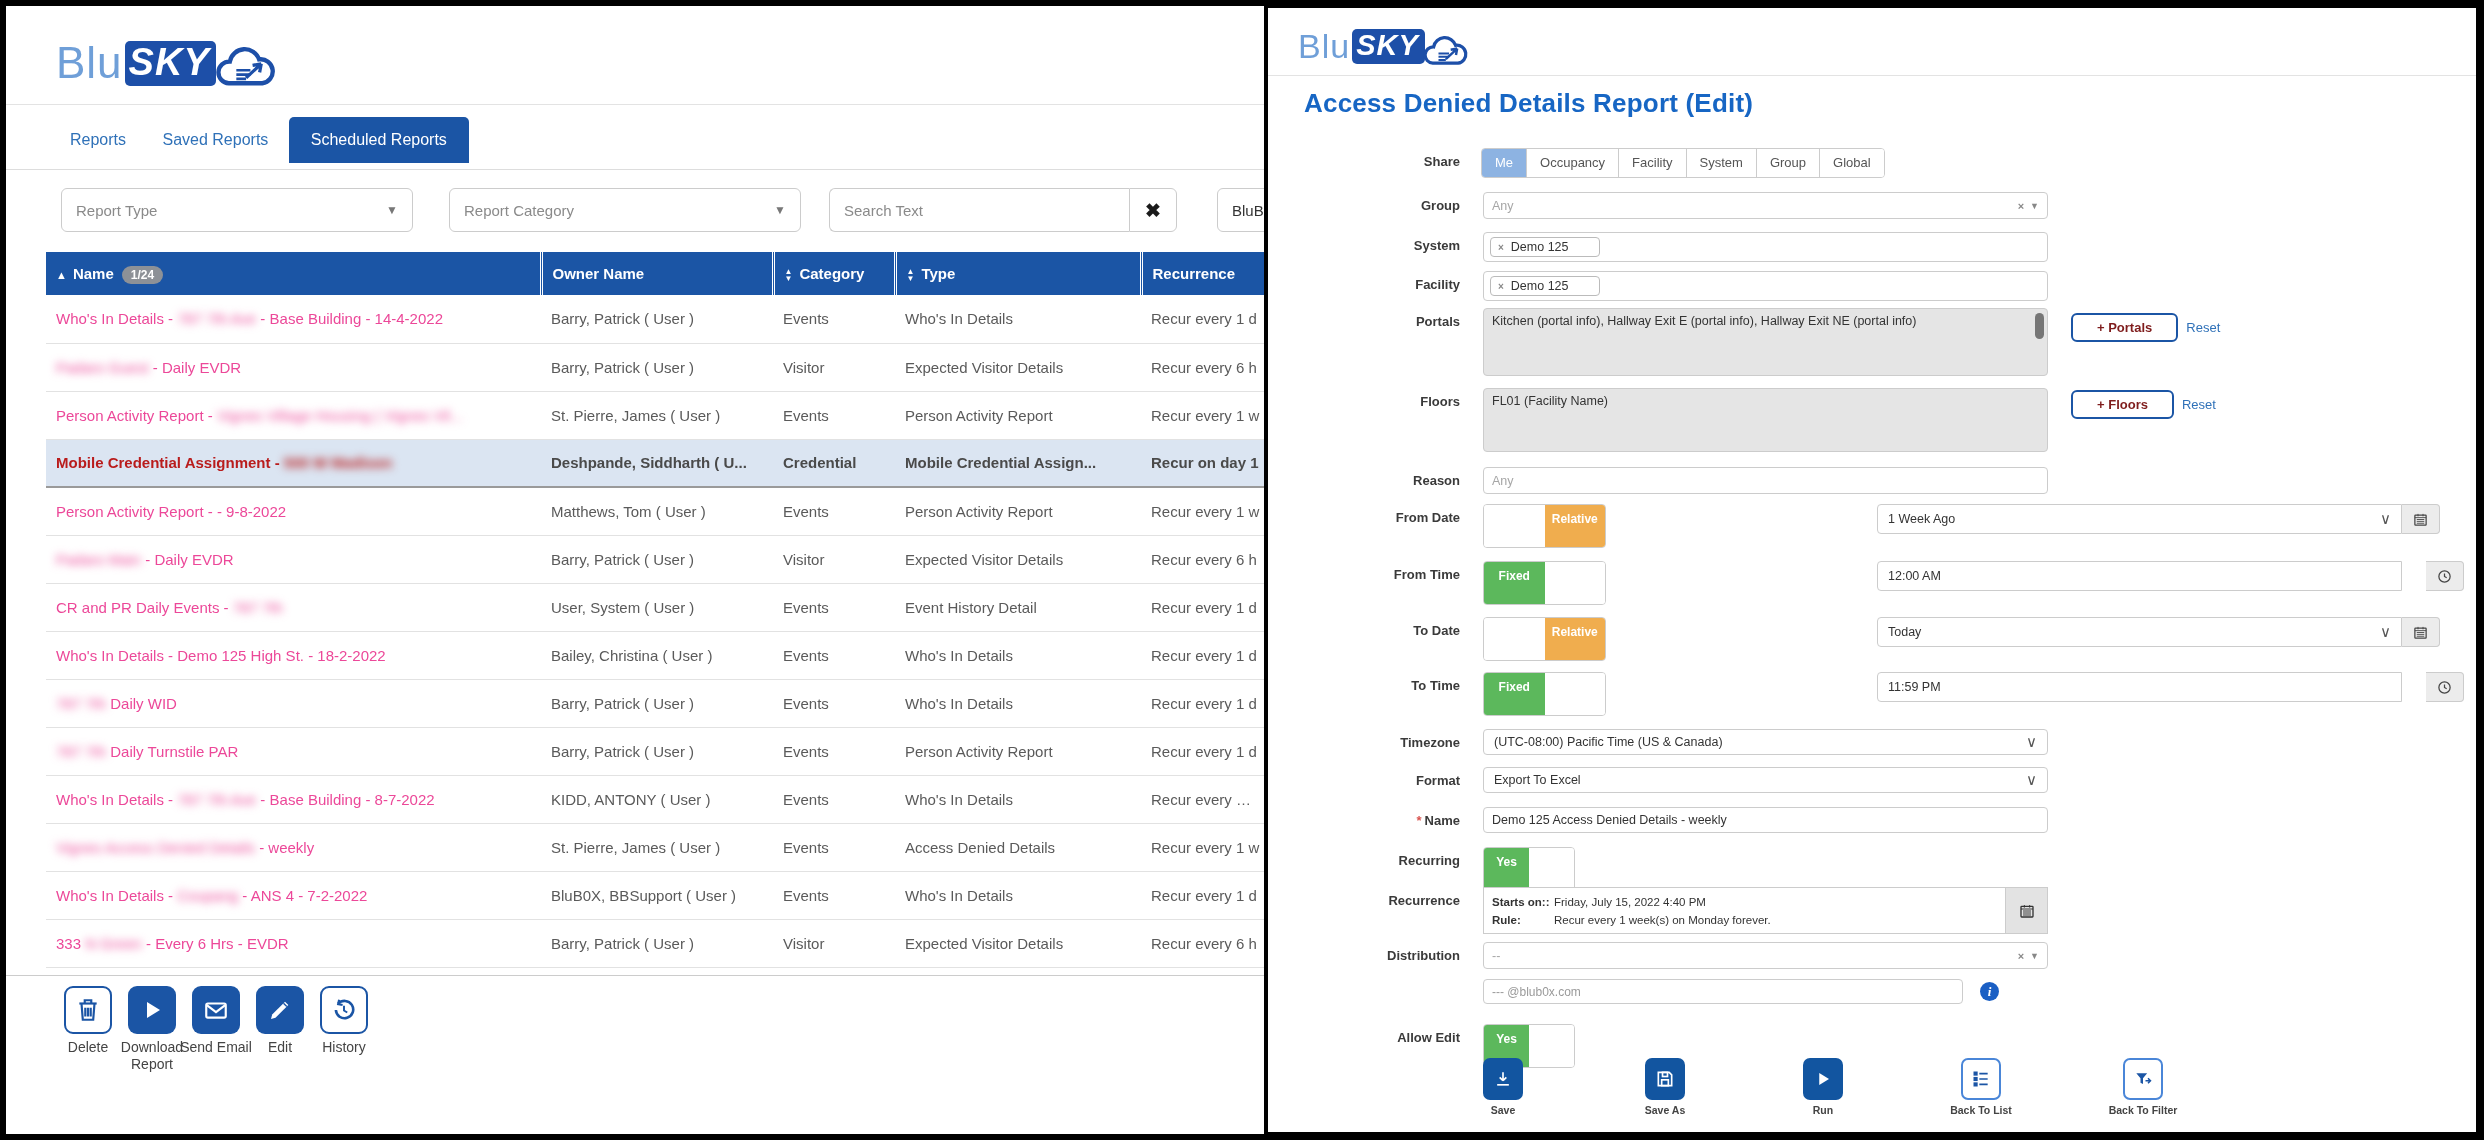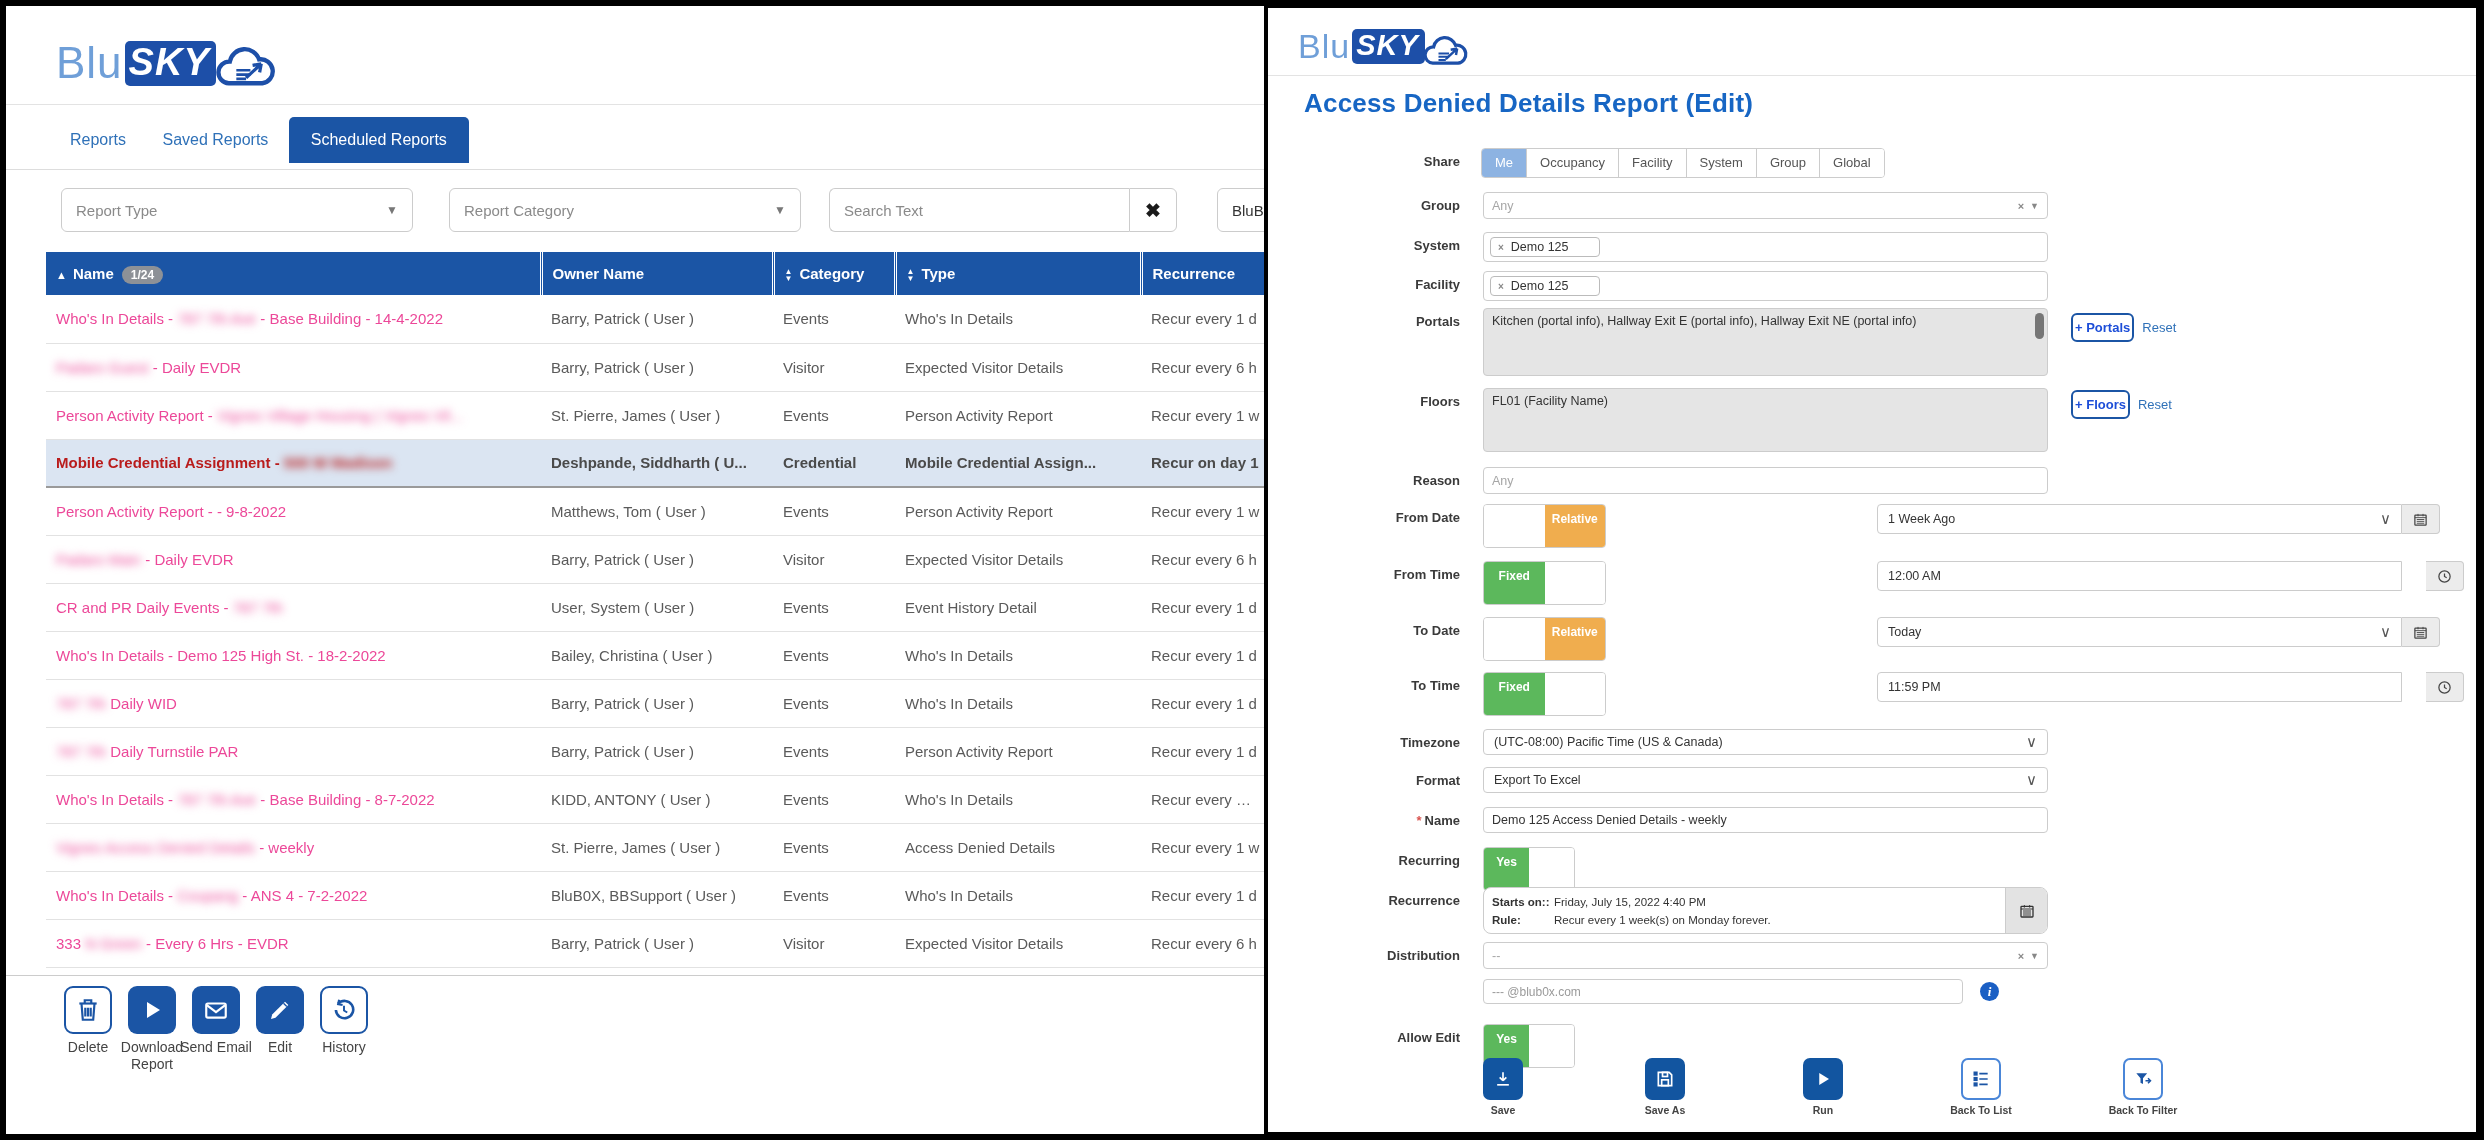"+ Portals" .addbtn { color: #1d4ed8 -> #7f1d1d; padding: 5px 2px -> 5px 24px }
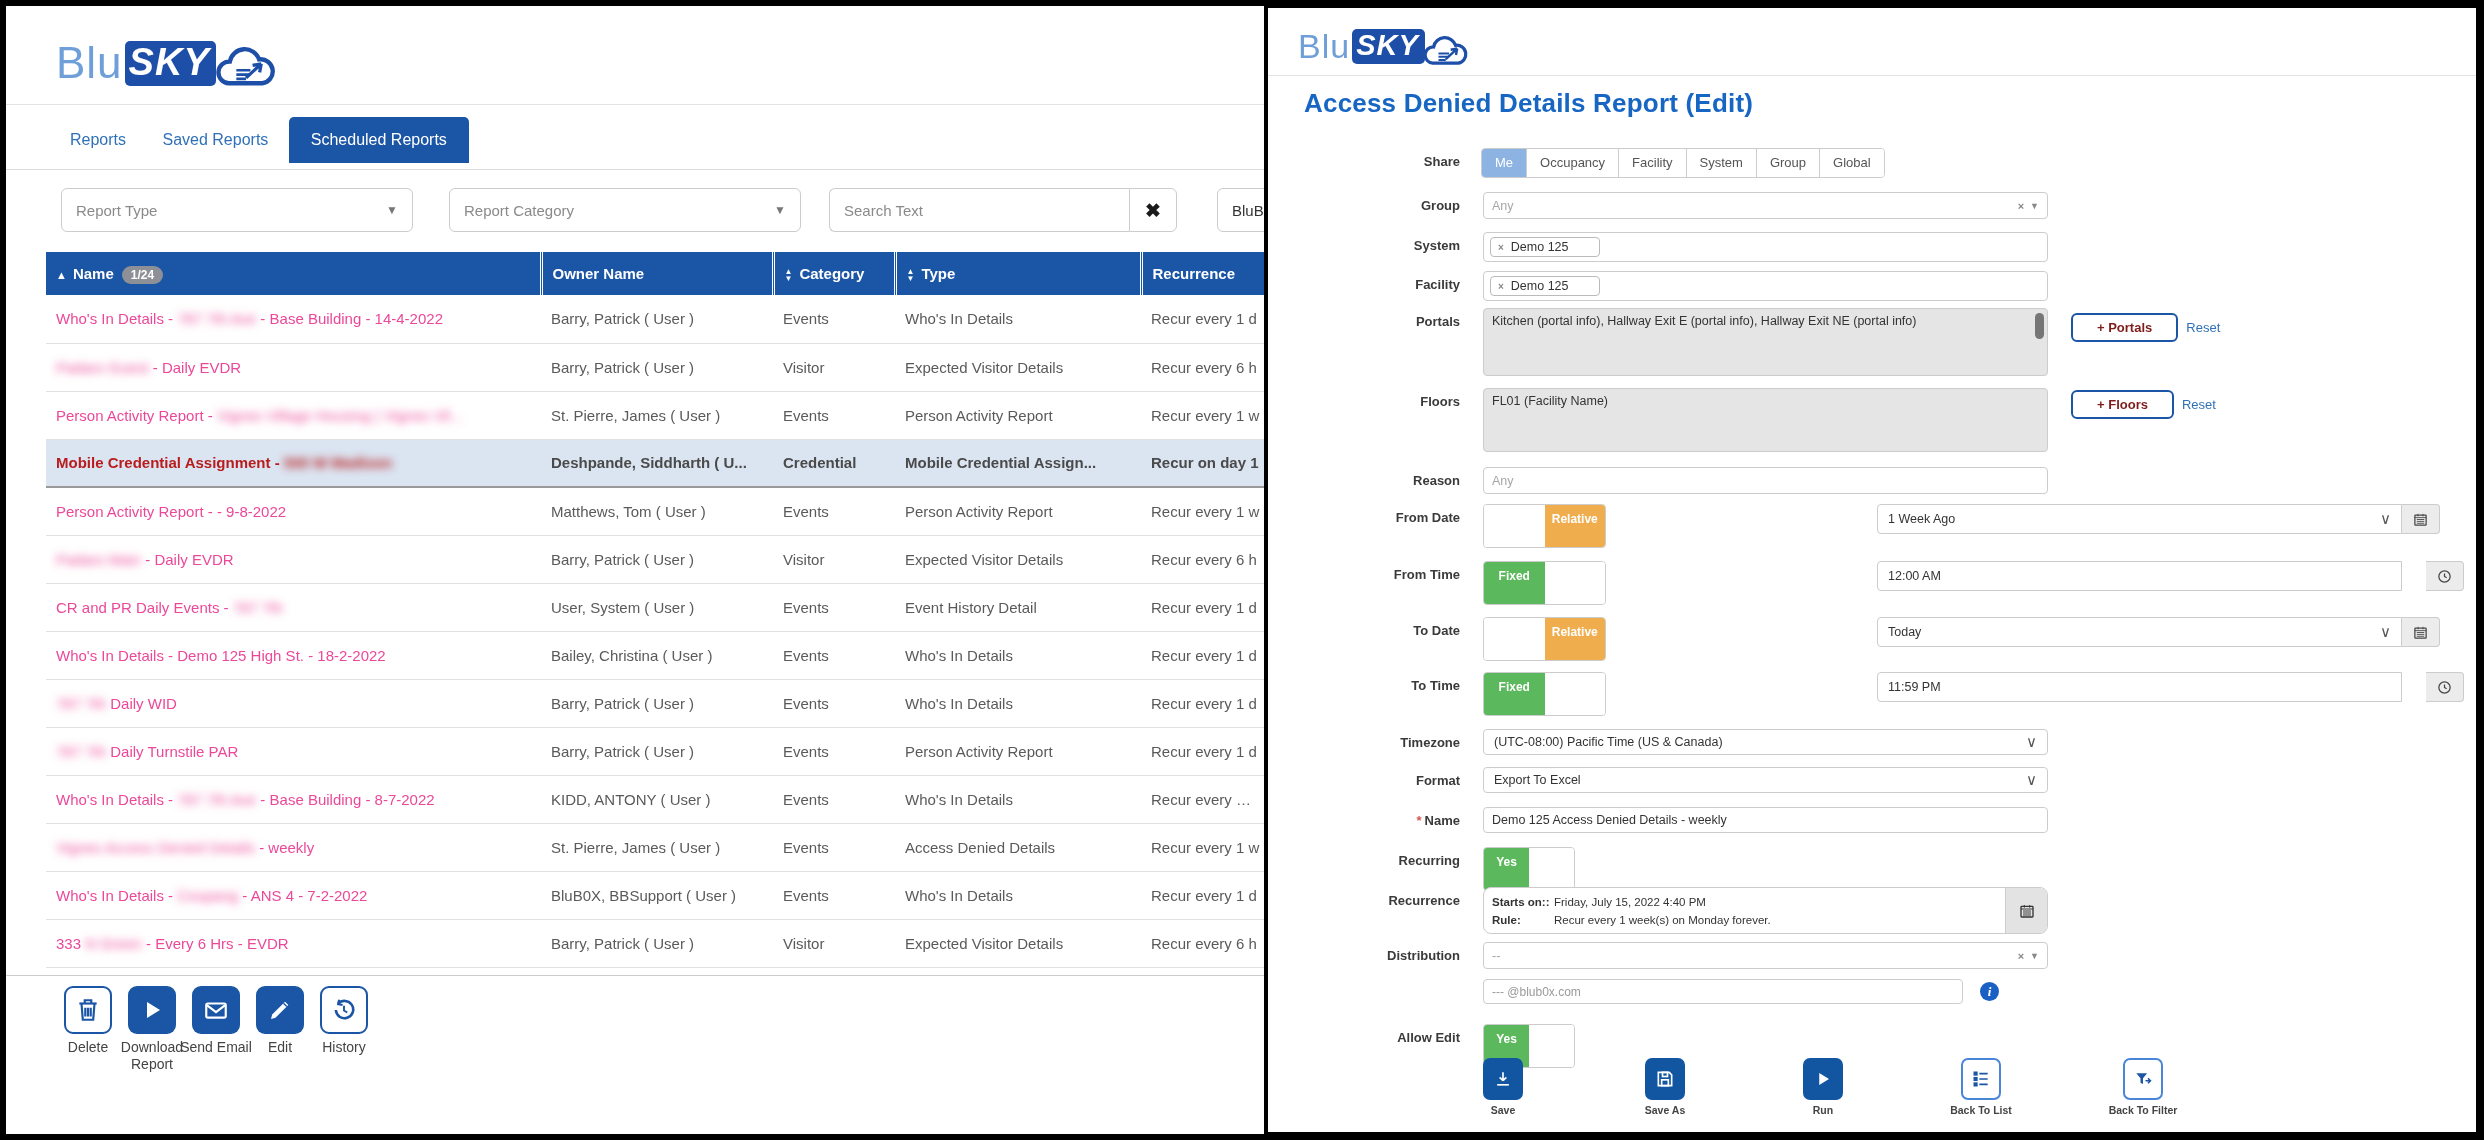"Starts on:: Friday, July 15," .recbox { border-radius: 8px -> 0 }
